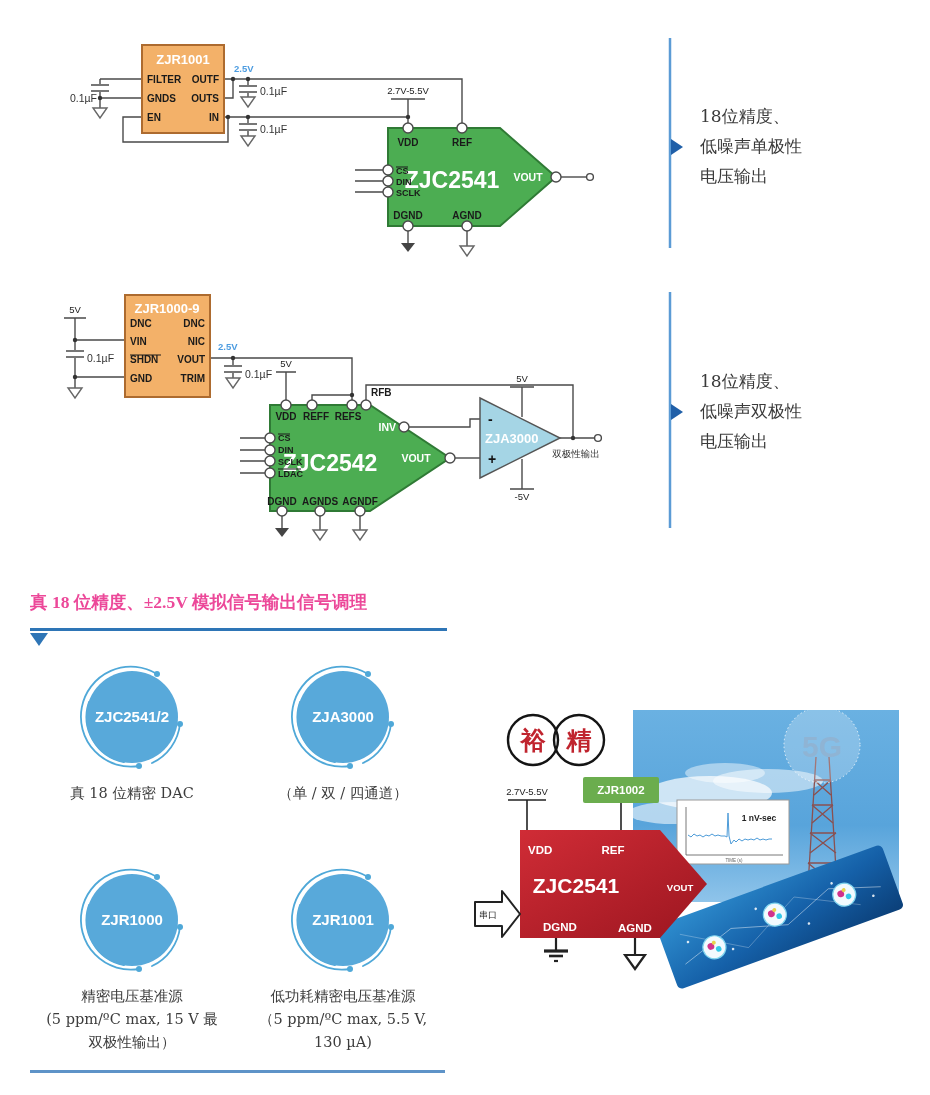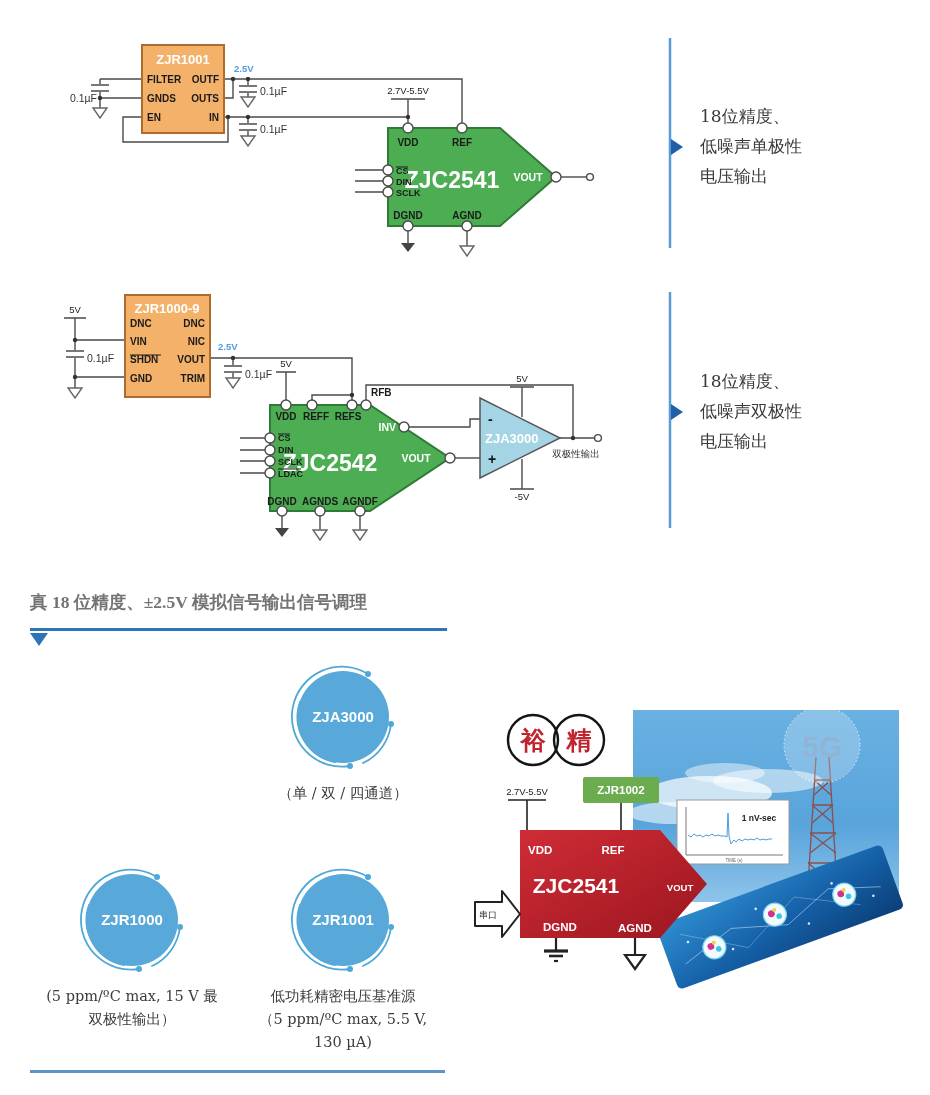"真 18 位精度、±2.5V 模拟信号输出信号调理" .heading { color: #737373 -> #ec4899 }
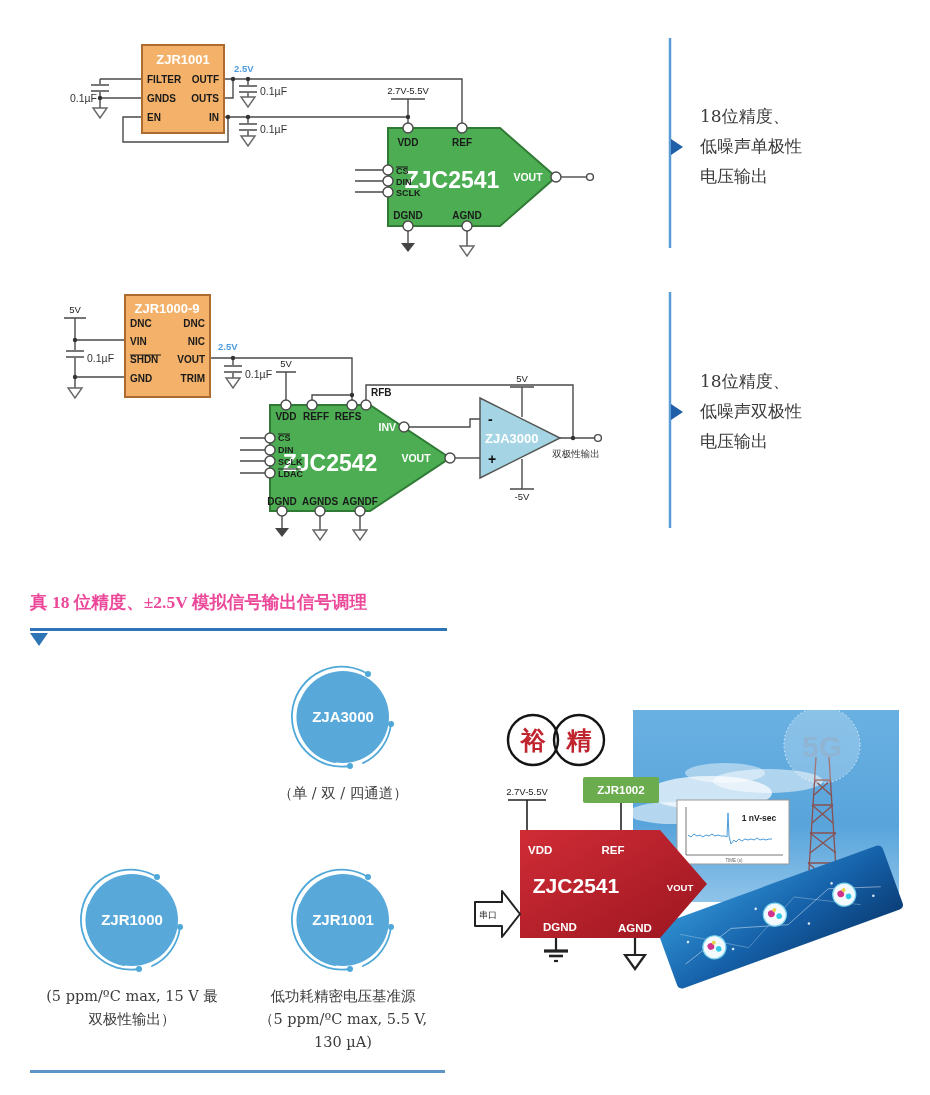"ZJC2541/2" div.card { html: none -> <div> <svg> <path></path> <path></path> <path></path> <circle></circle> <circle></circle> <circle></circle> <circle></circle> <text>ZJC2541/2</text> </svg> <div> <div>真 18 位精密 DAC</div> <div></div> <div></div> </div> </div> }
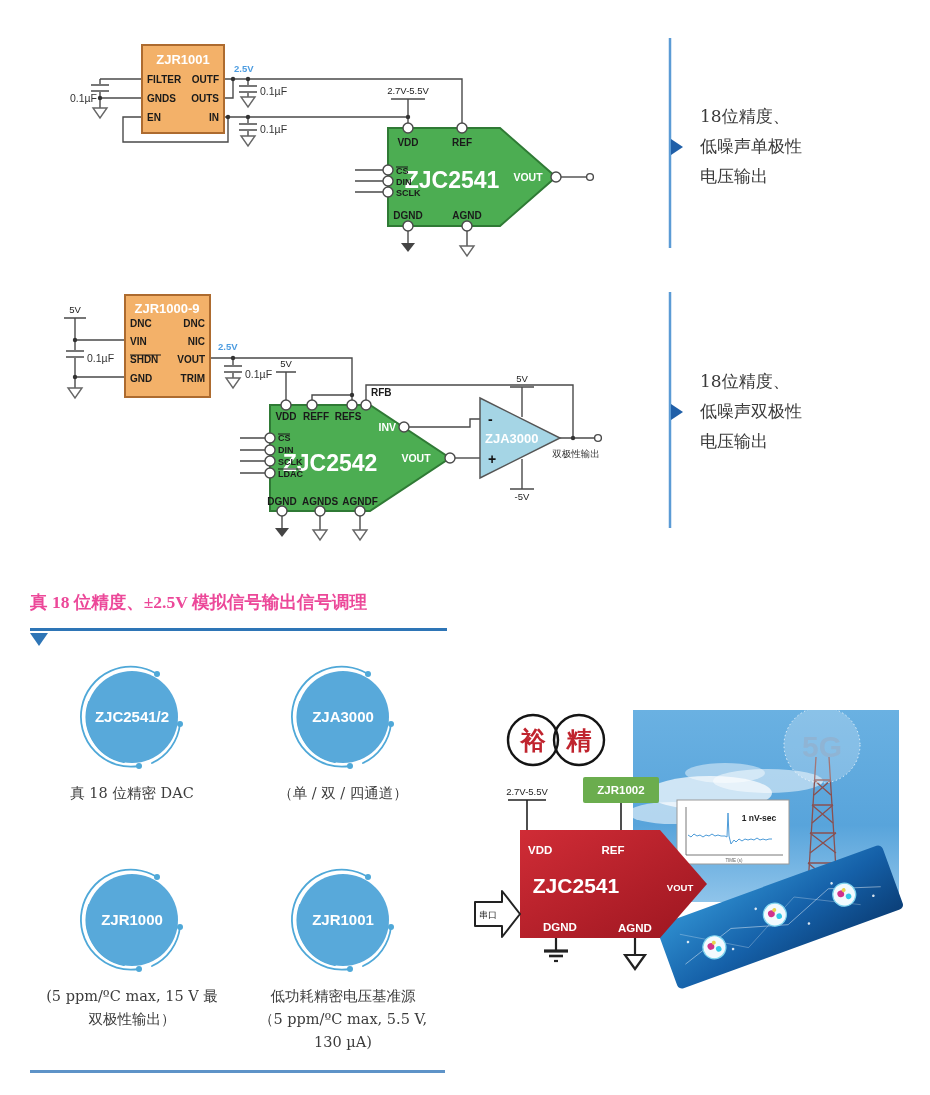"精密电压基准源" div { html: none -> <div>精密电压基准源</div> }
